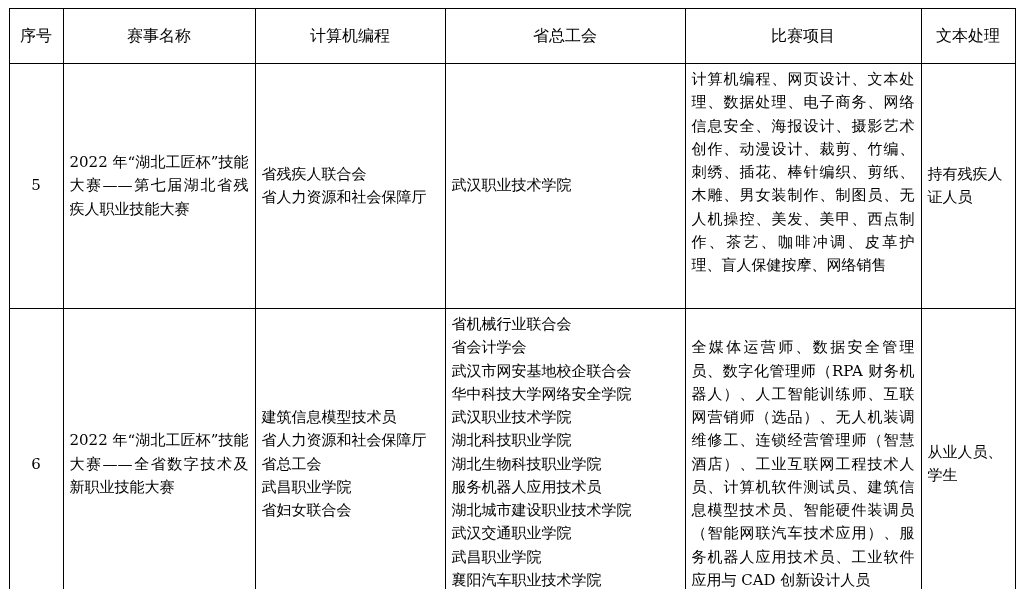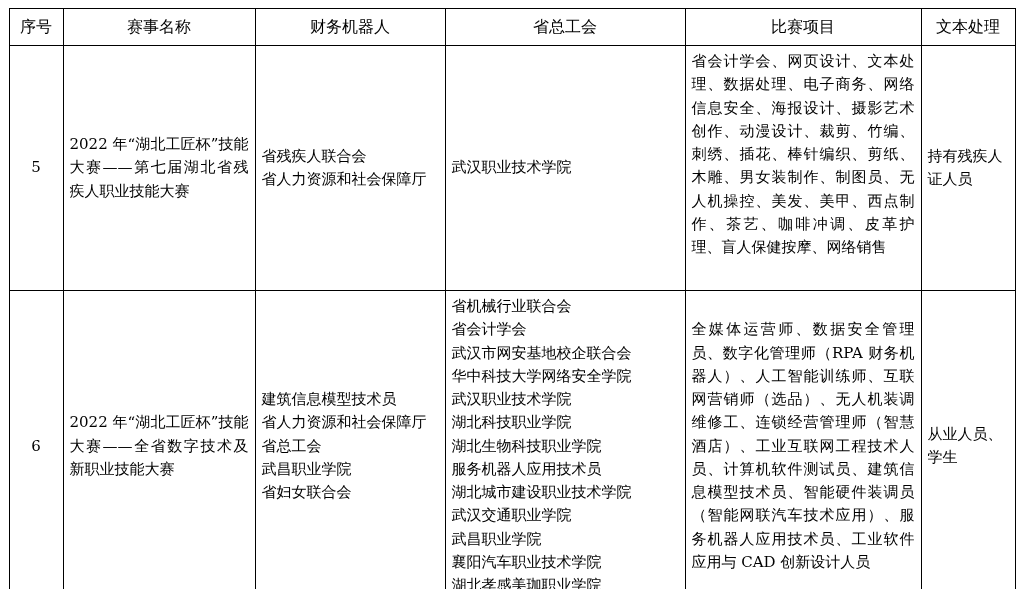"序号" table.contest-table thead th { padding: 3px 4px -> 12px 4px }
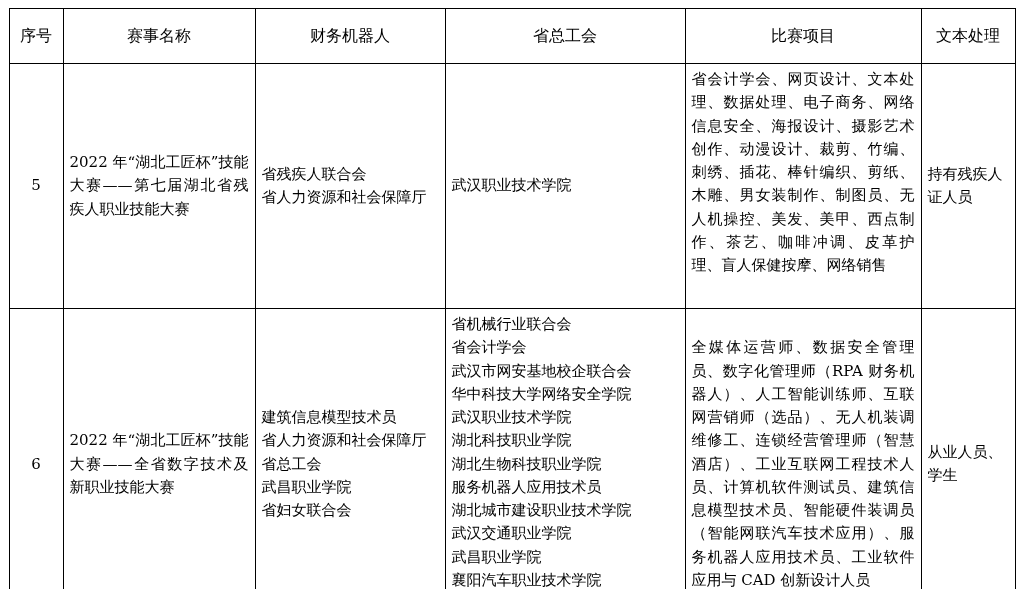"财务机器人" th { text: 财务机器人 -> 计算机编程 }
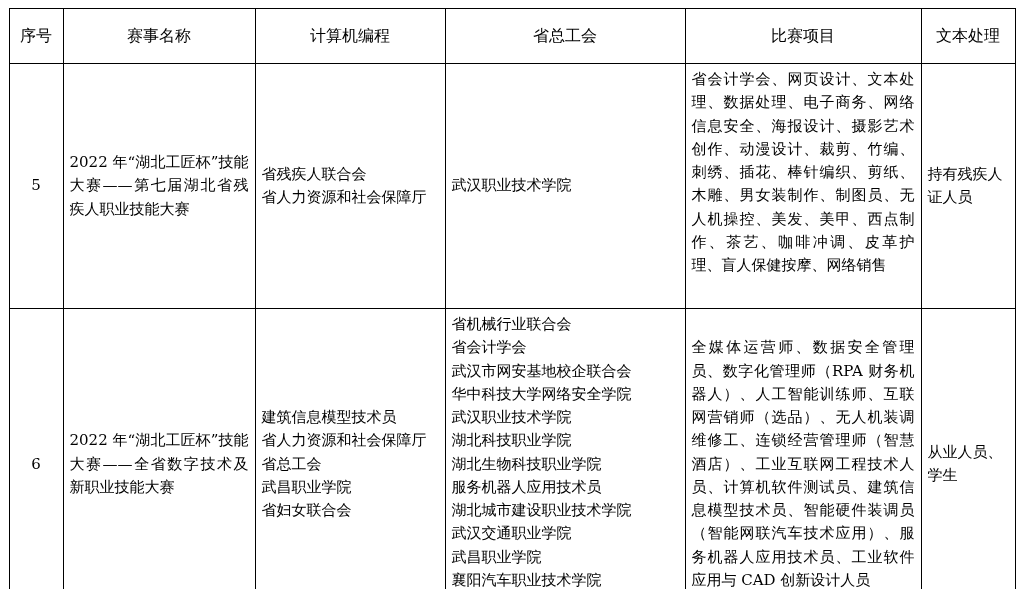"省会计学会、网页设计、文本处理、数据处理、电子商务、网络信息安全、海报设计、摄影" span.flow { text: 省会计学会 -> 计算机编程 }
